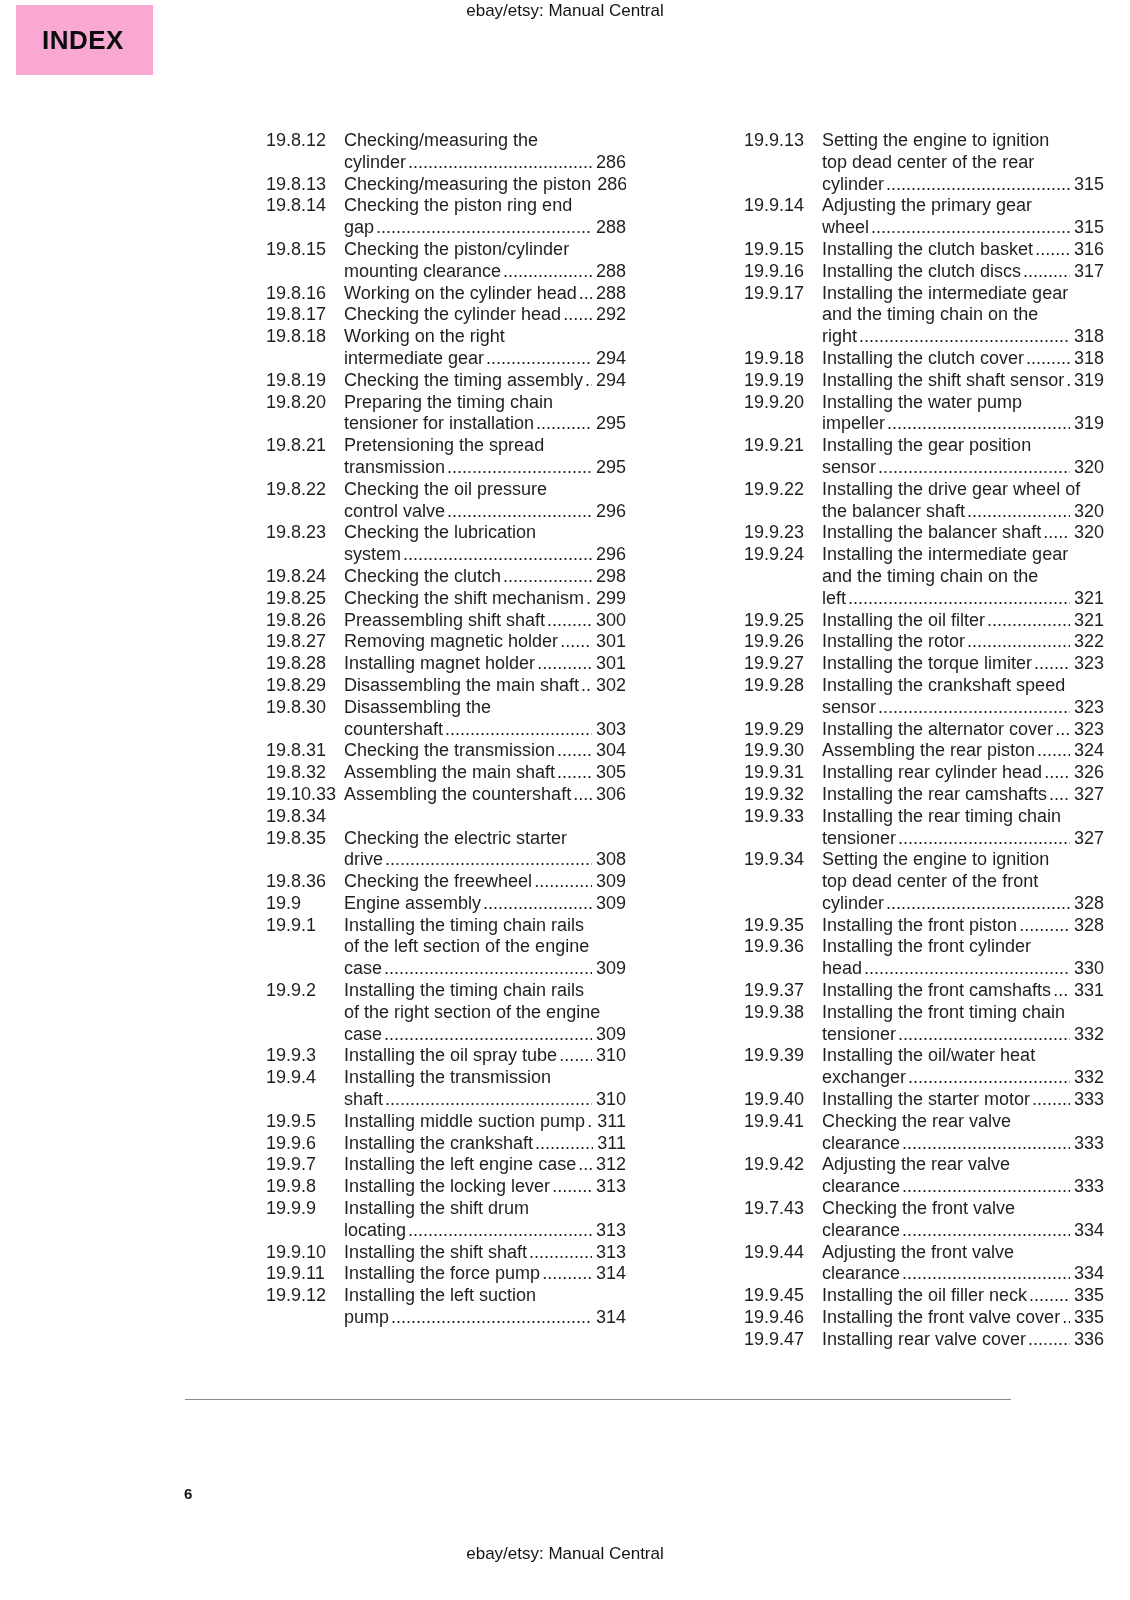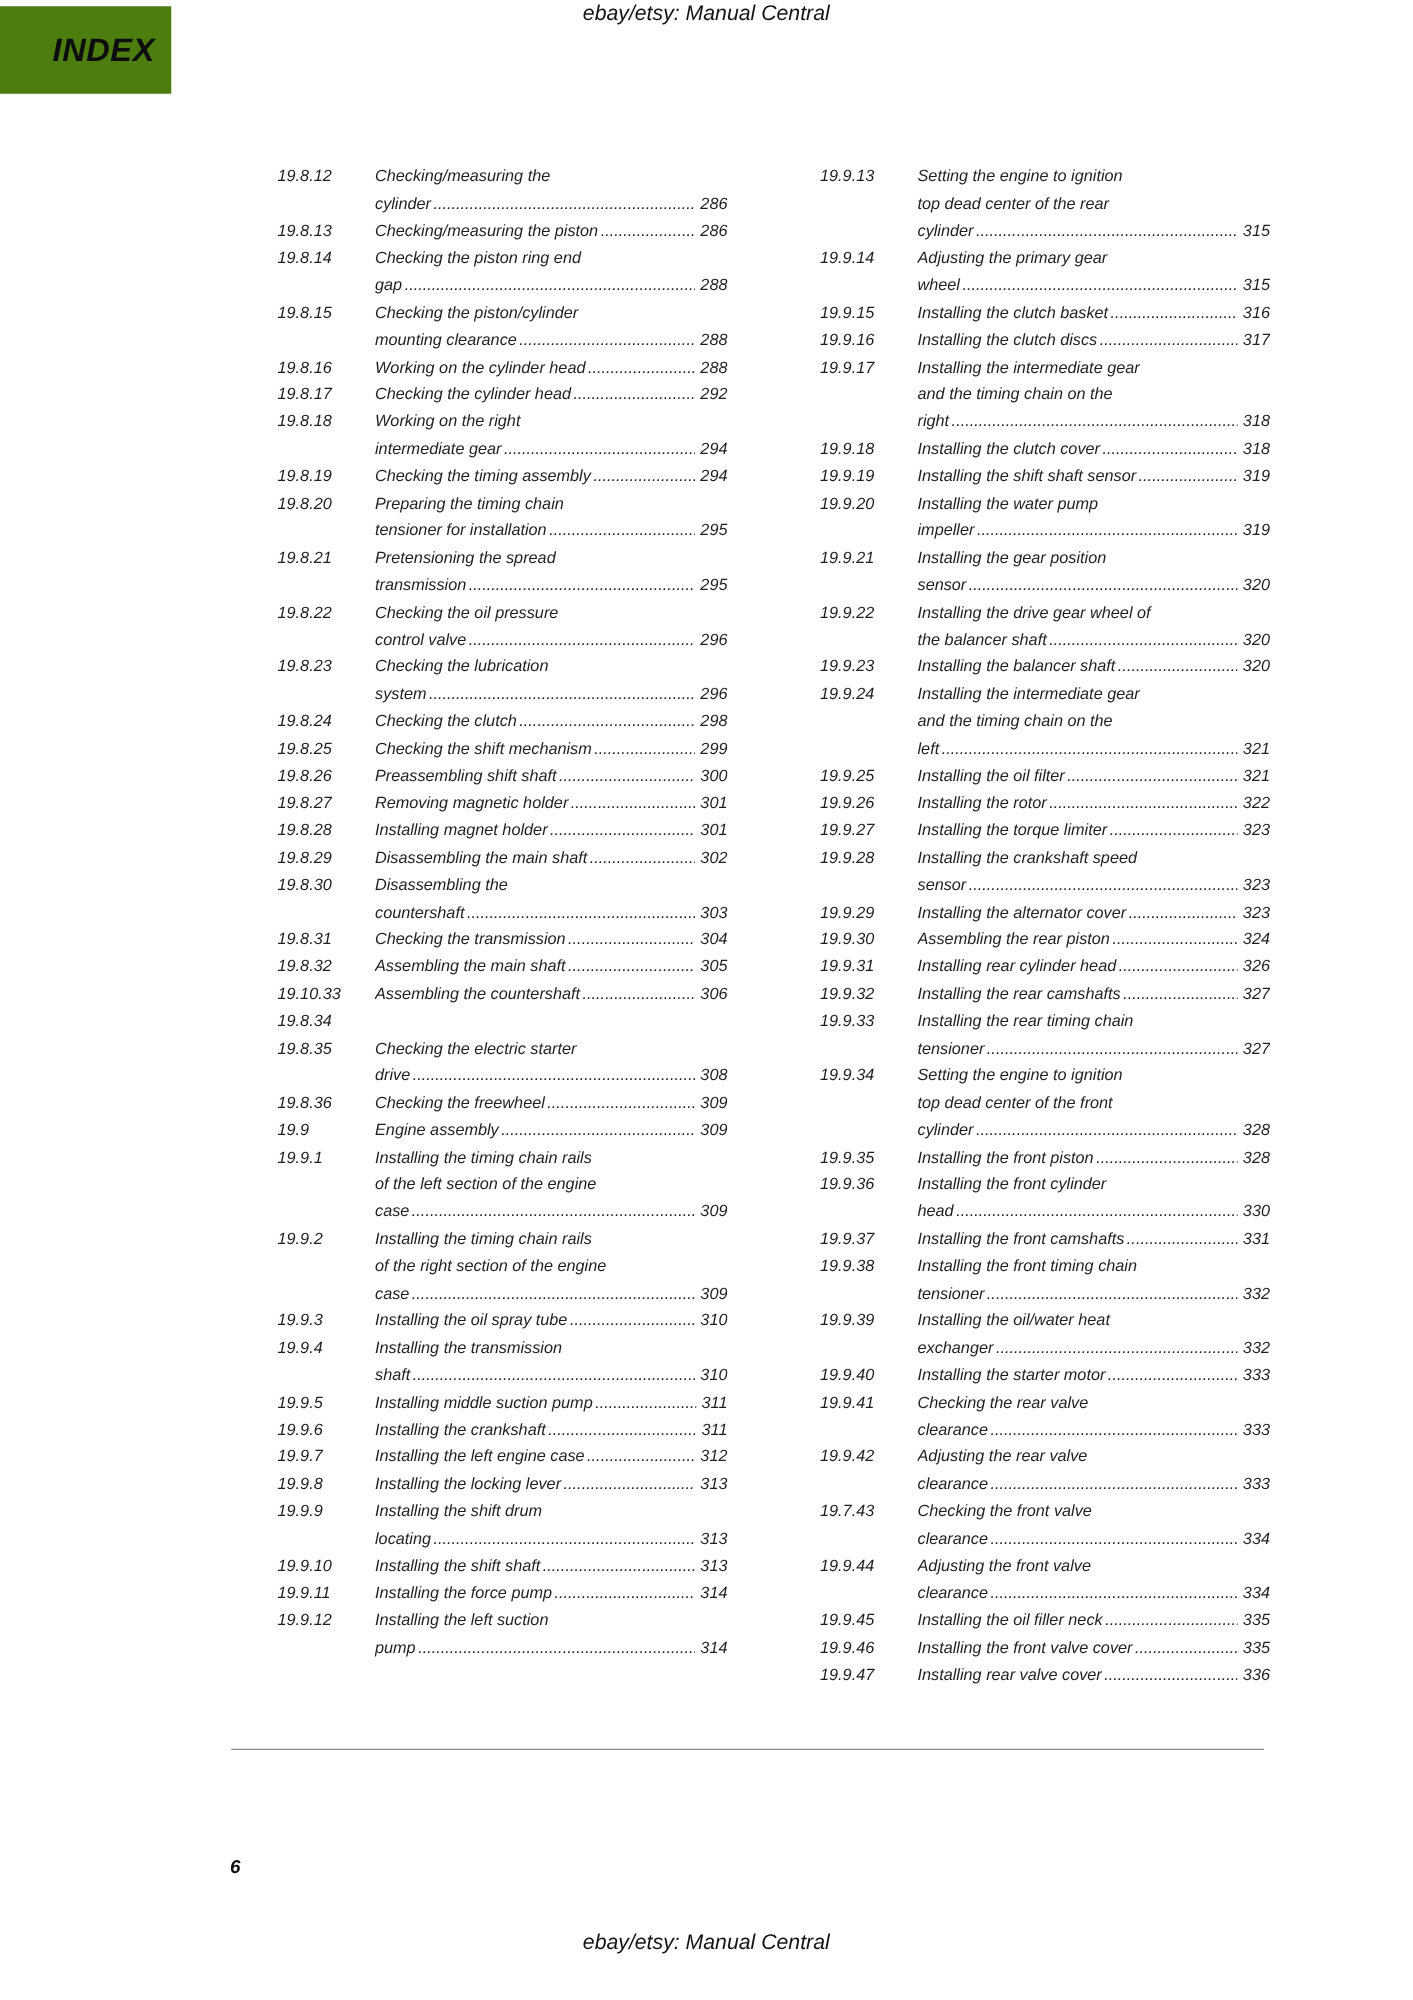"ebay/etsy: Manual Central" .page { font-style: italic -> none }
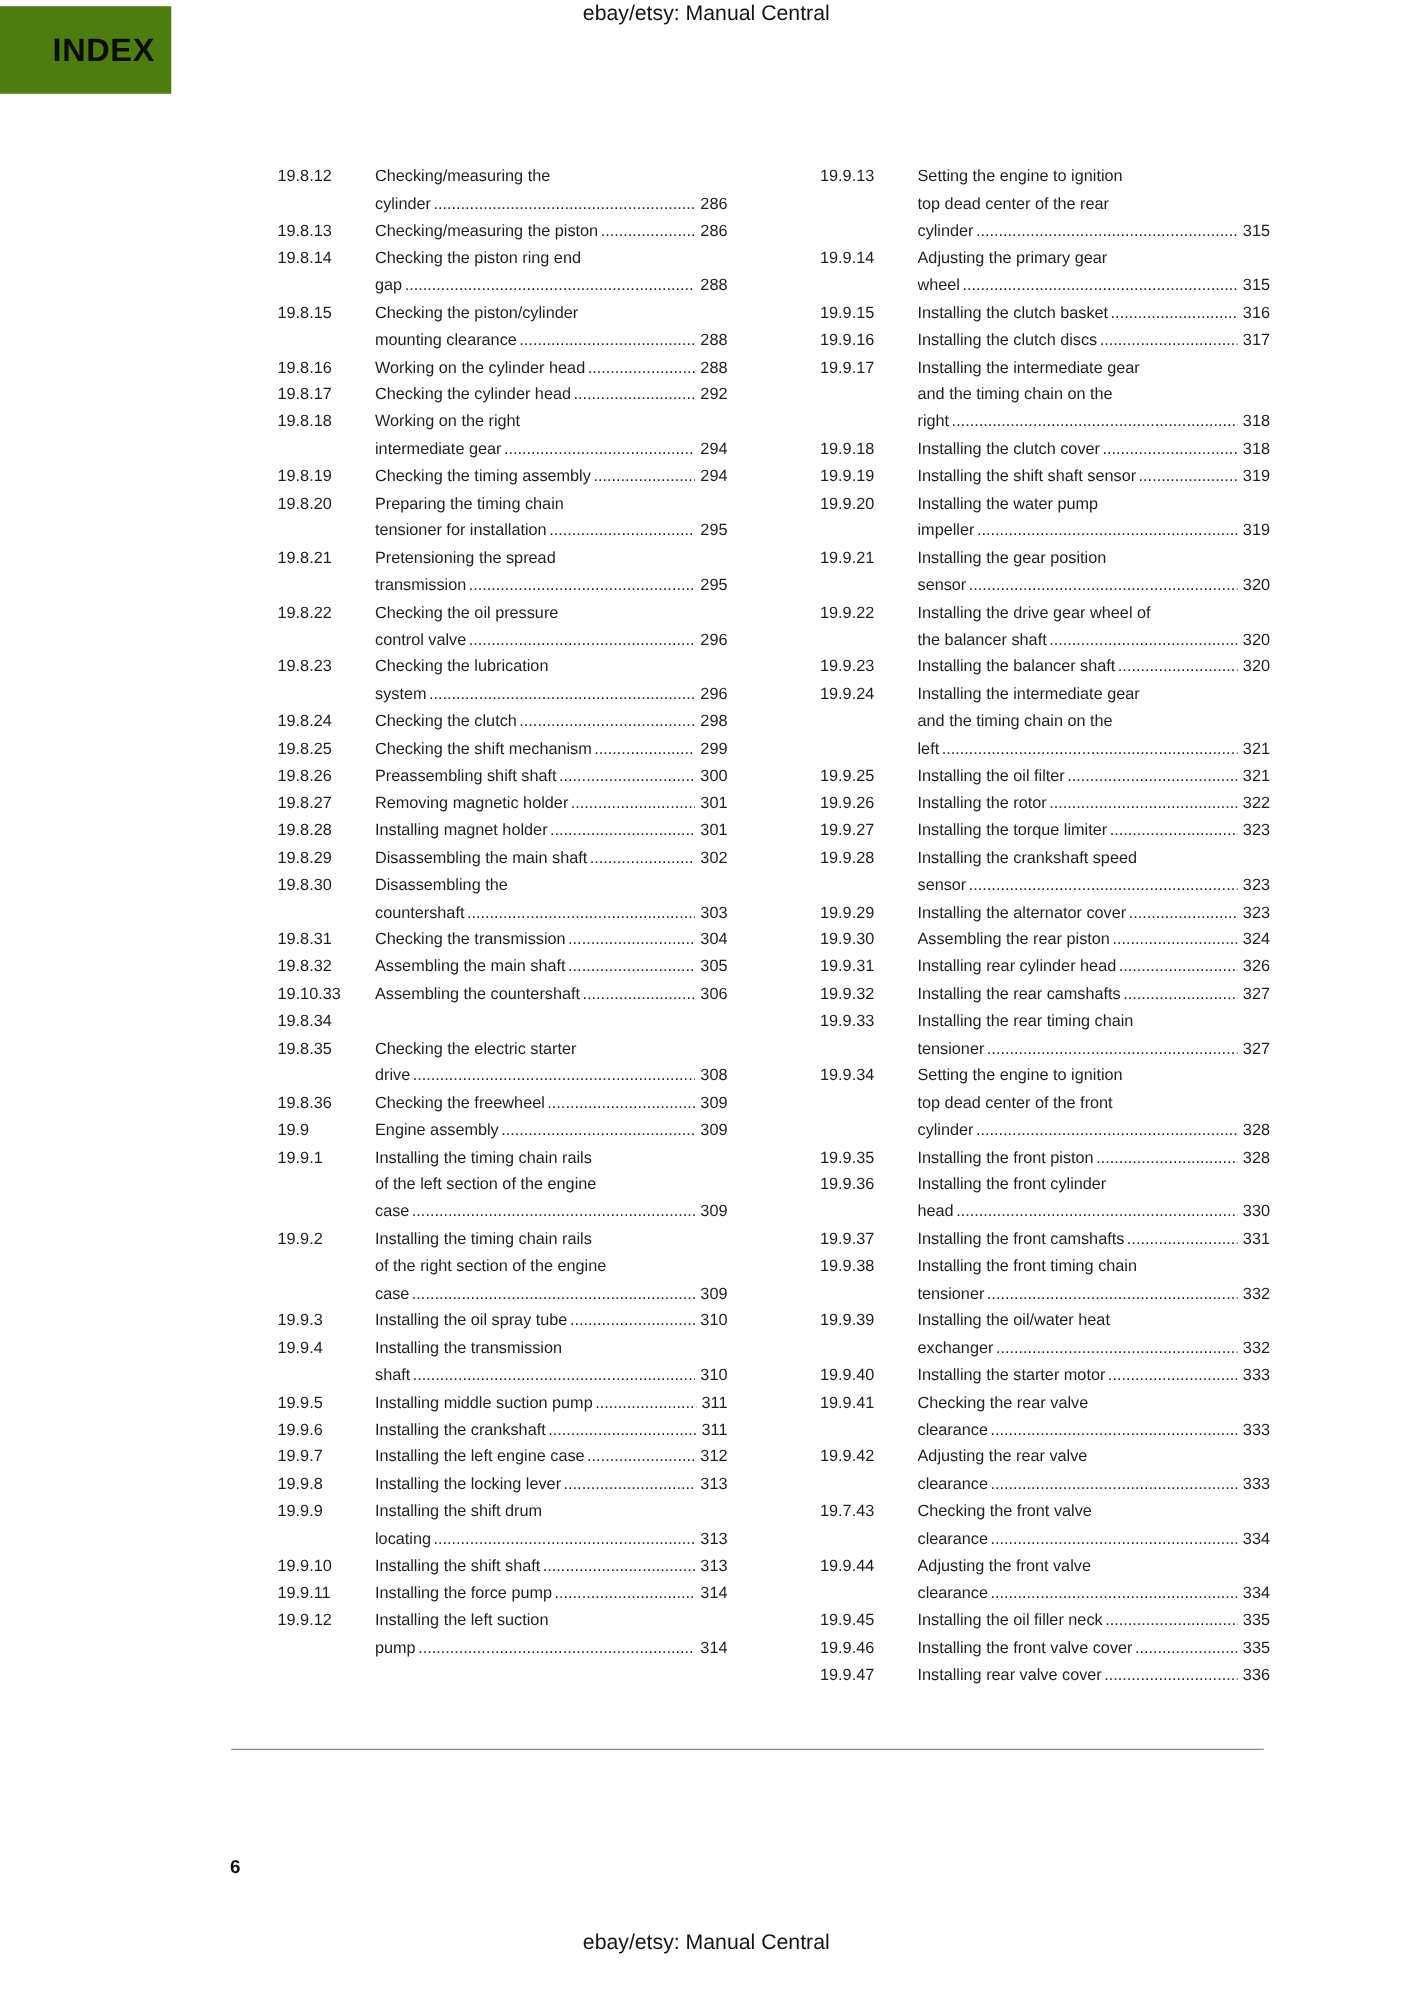"INDEX" .index-box { background: #4d7c0f -> #f9a8d4; left: 0 -> 16px; padding-left: 16px -> none }
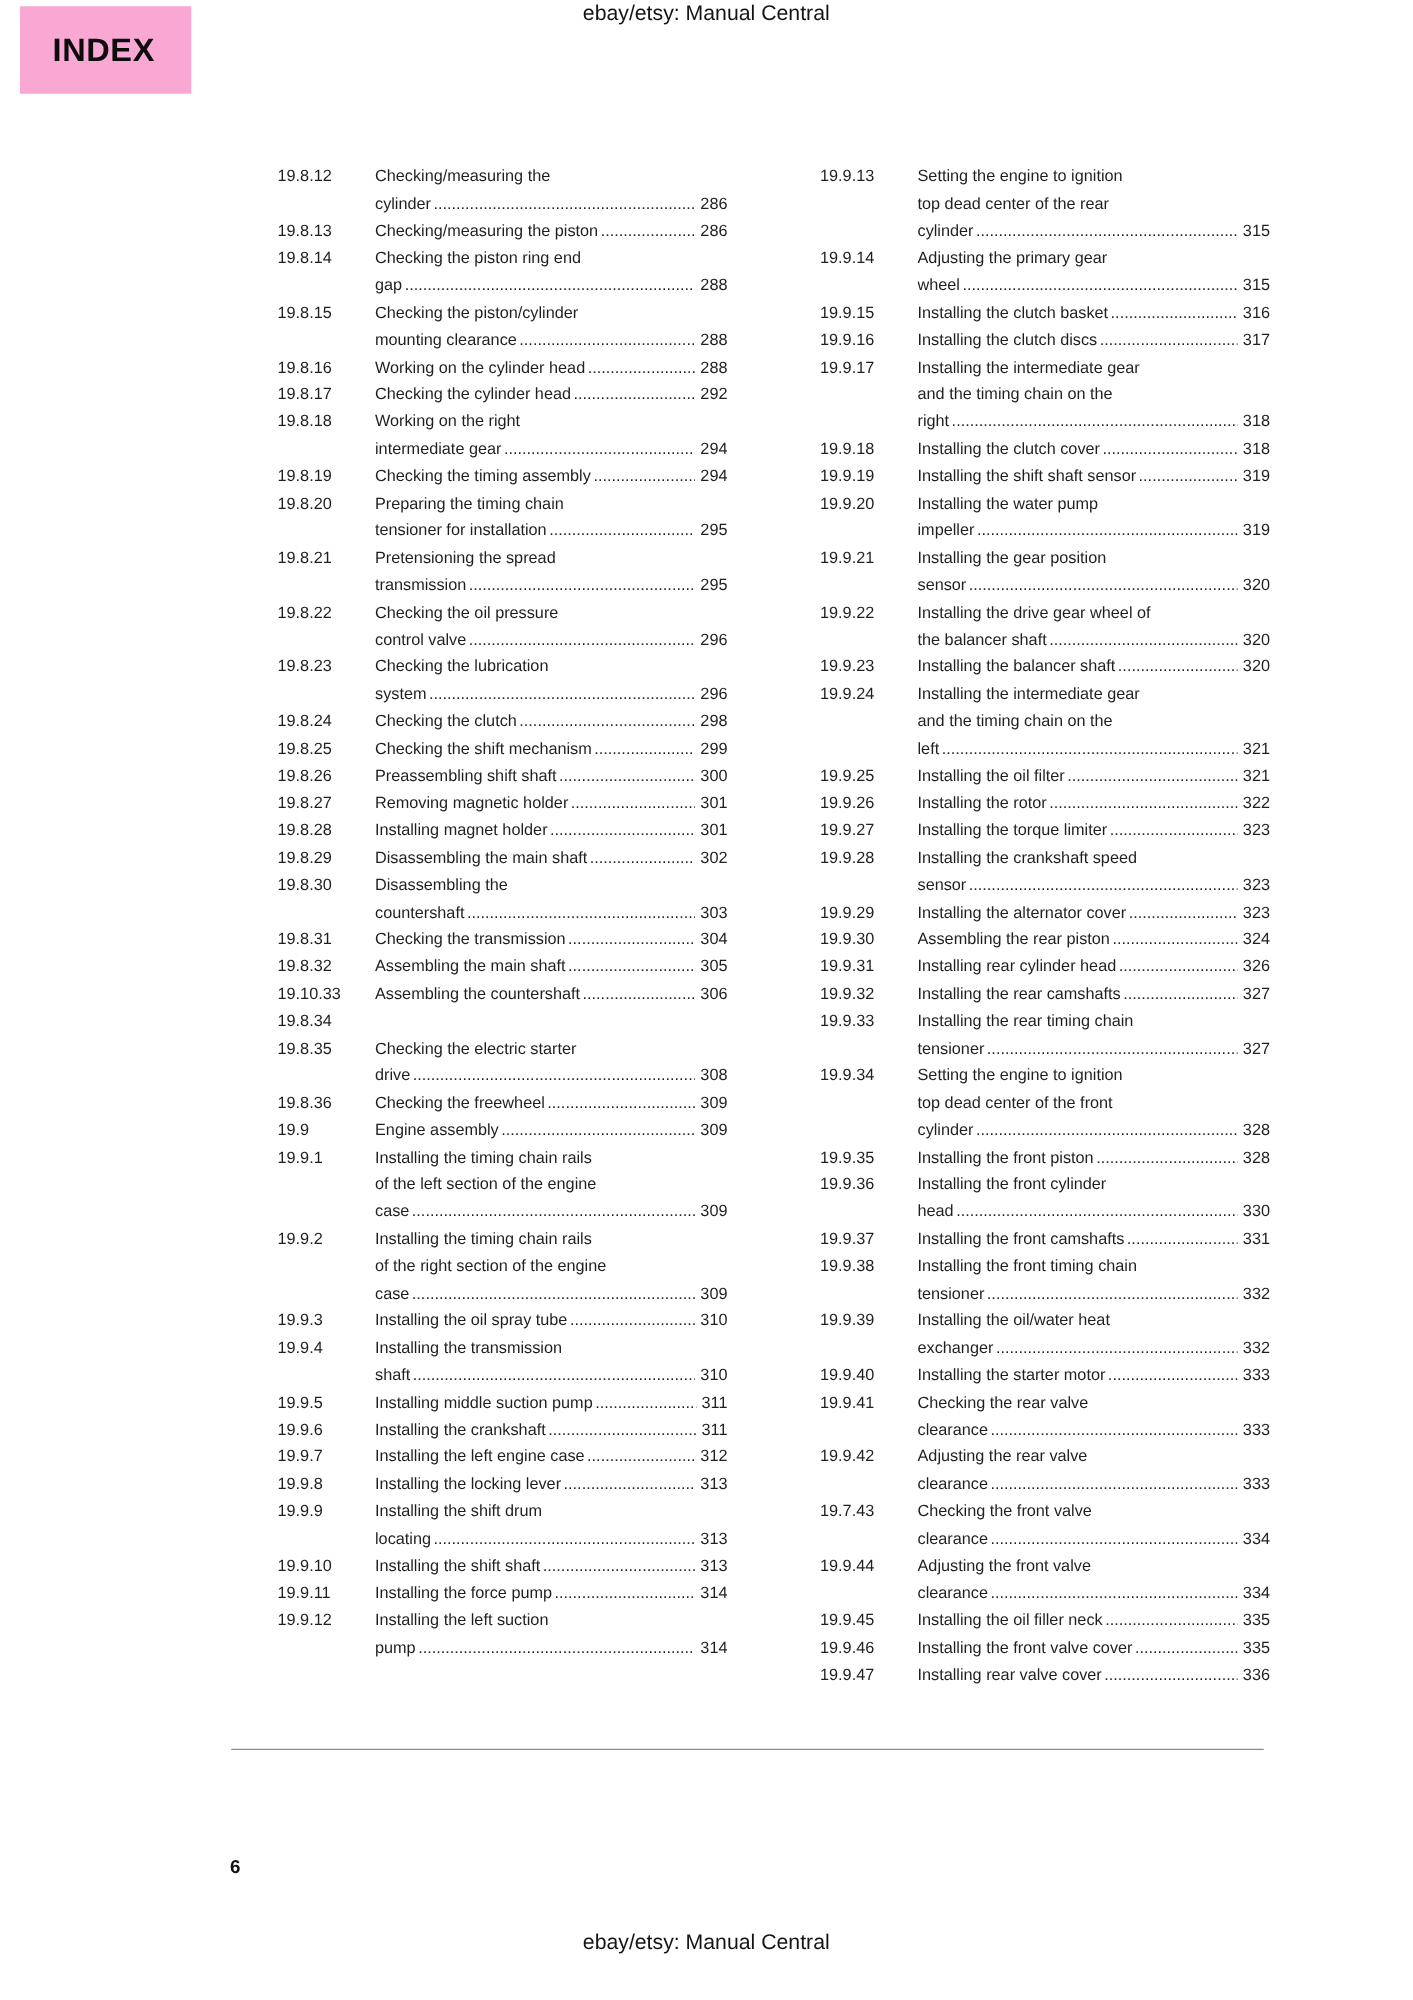"19.8.12" .col { font-size: 13px -> 18px; margin-left: none -> 44px }
